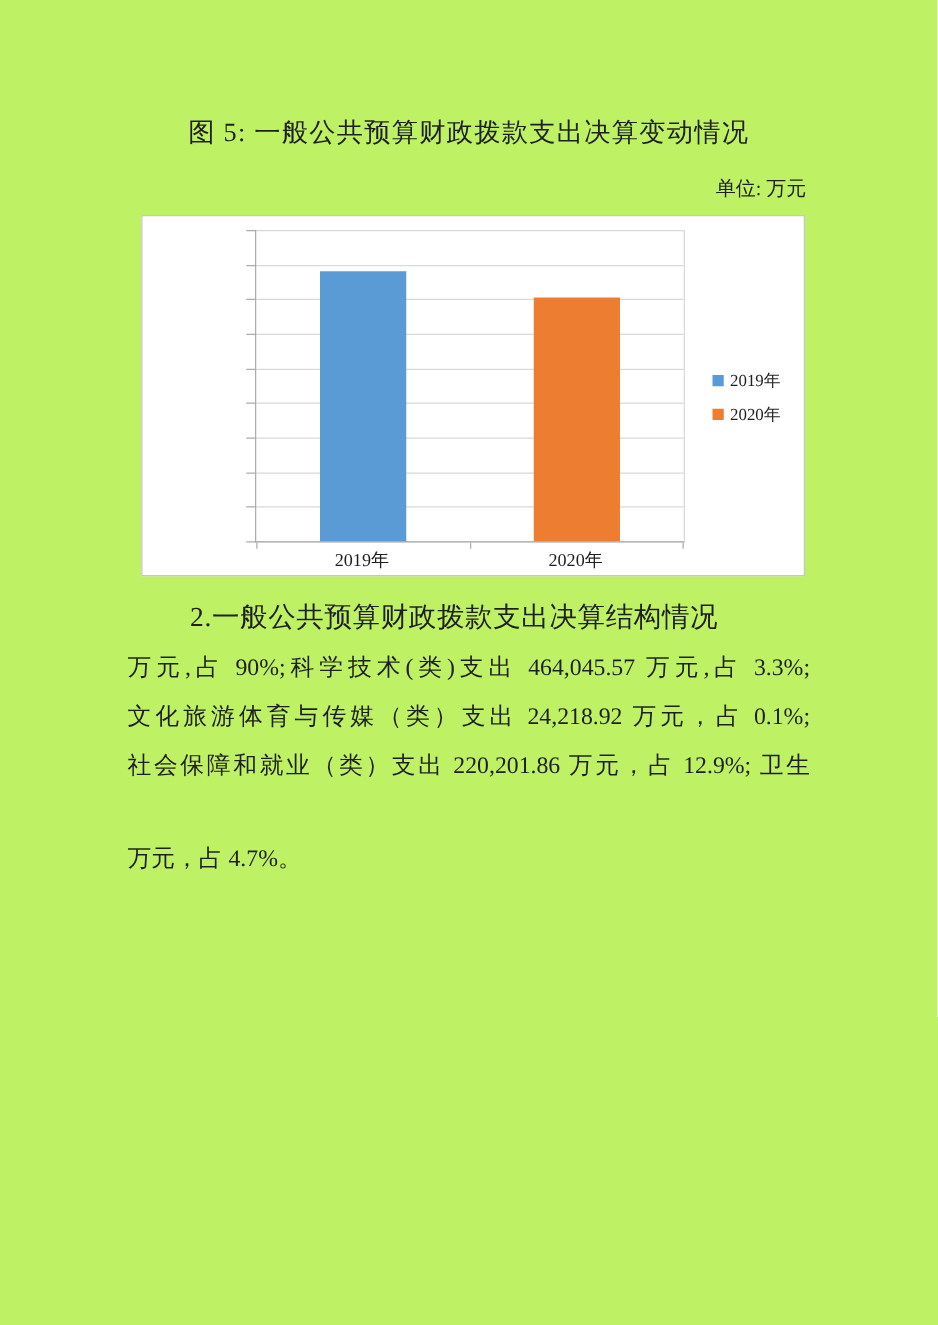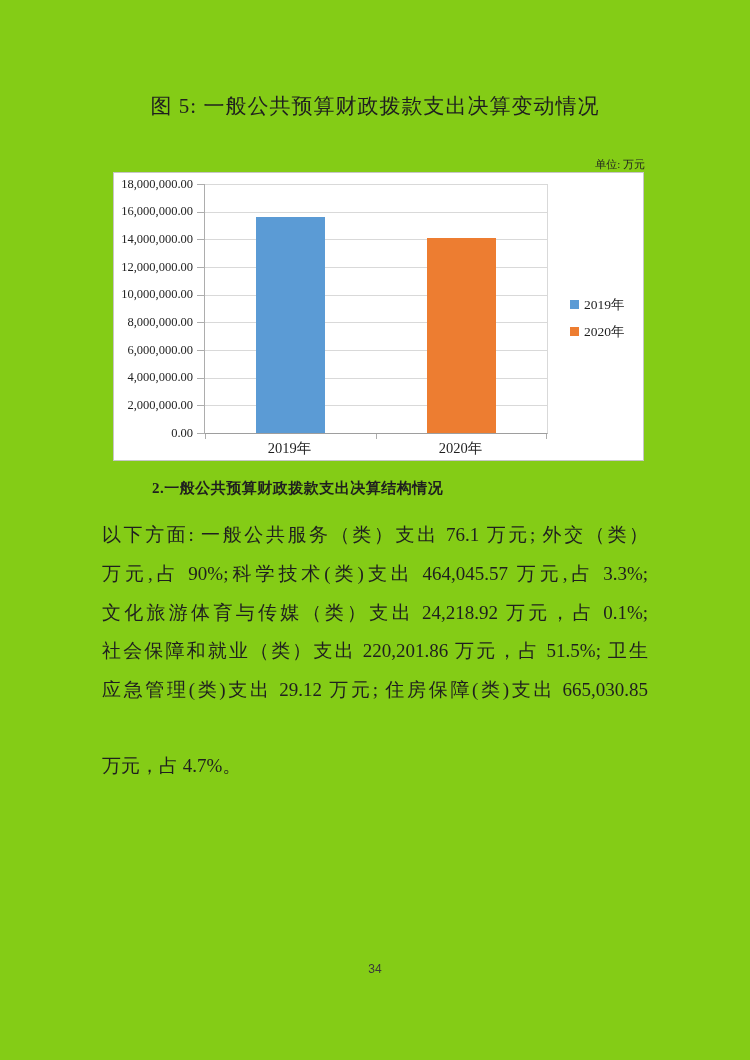"图 5: 一般公共预算财政拨款支出决算变动情况" .page { background: #84cc16 -> #bef264 }
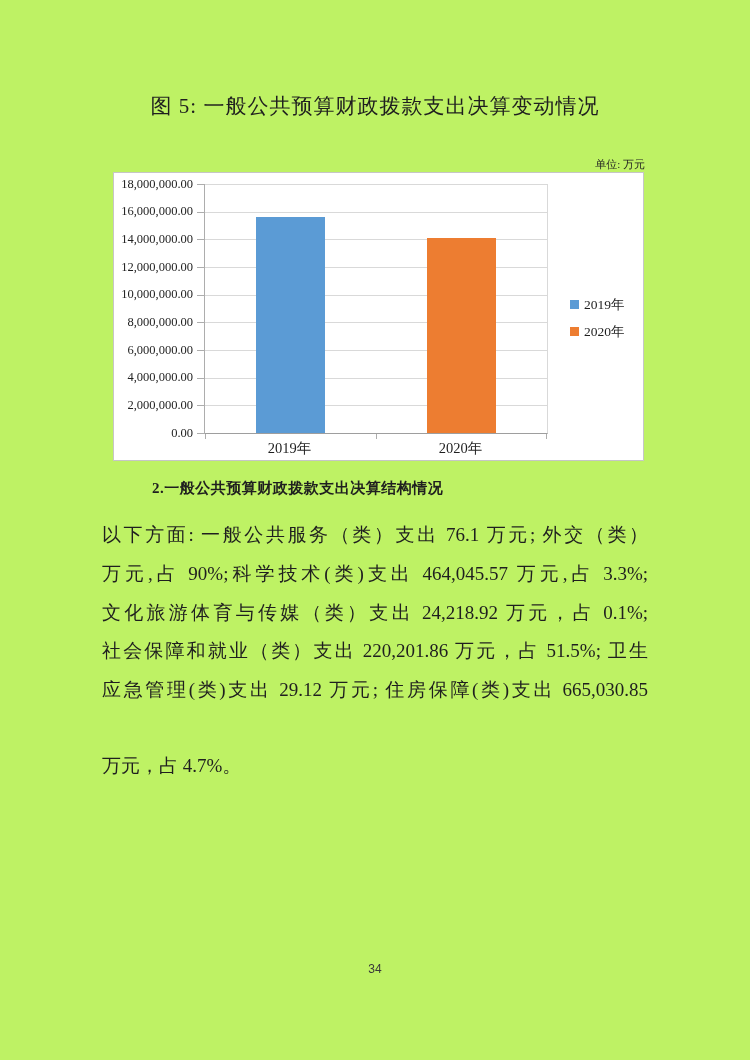"单位: 万元" .unit-label { font-size: 11px -> 16px; margin-top: 16px -> none }
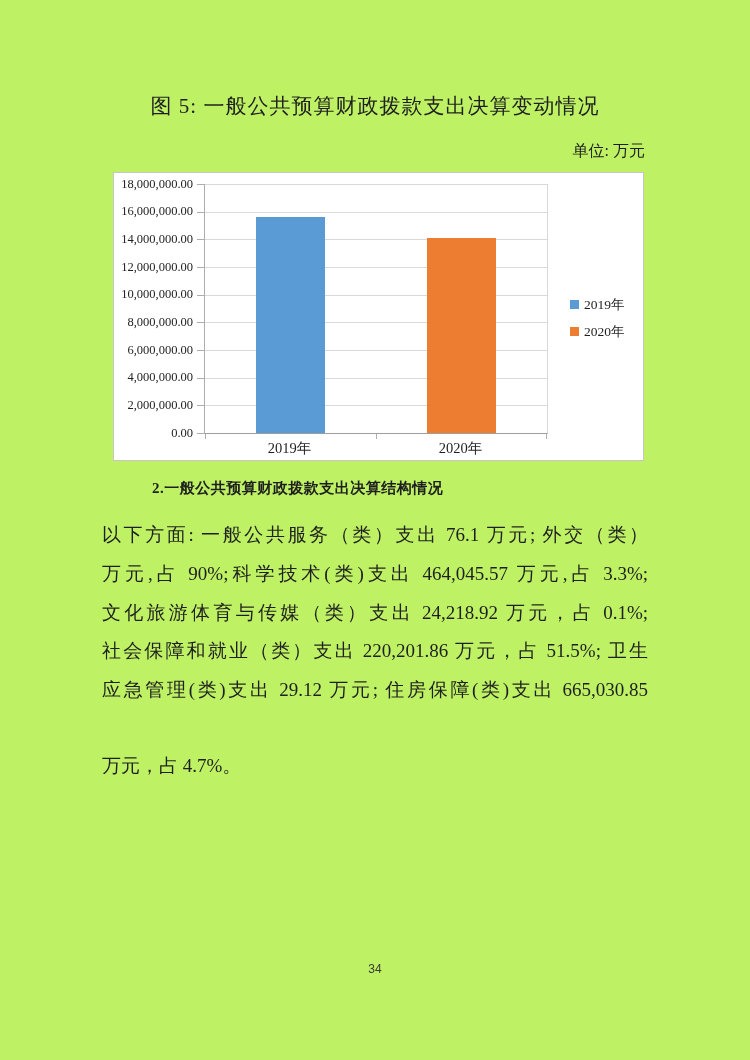"18,000,000.00" div.y-axis-labels { html: <div> <div>18,000,000.00</div> <div>16,000,000.00</div> <div>14,000,000.00</div> <div>12,000,000.00</div> <div>10,000,000.00</div> <div>8,000,000.00</div> <div>6,000,000.00</div> <div>4,000,000.00</div> <div>2,000,000.00</div> <div>0.00</div> </div> -> none }
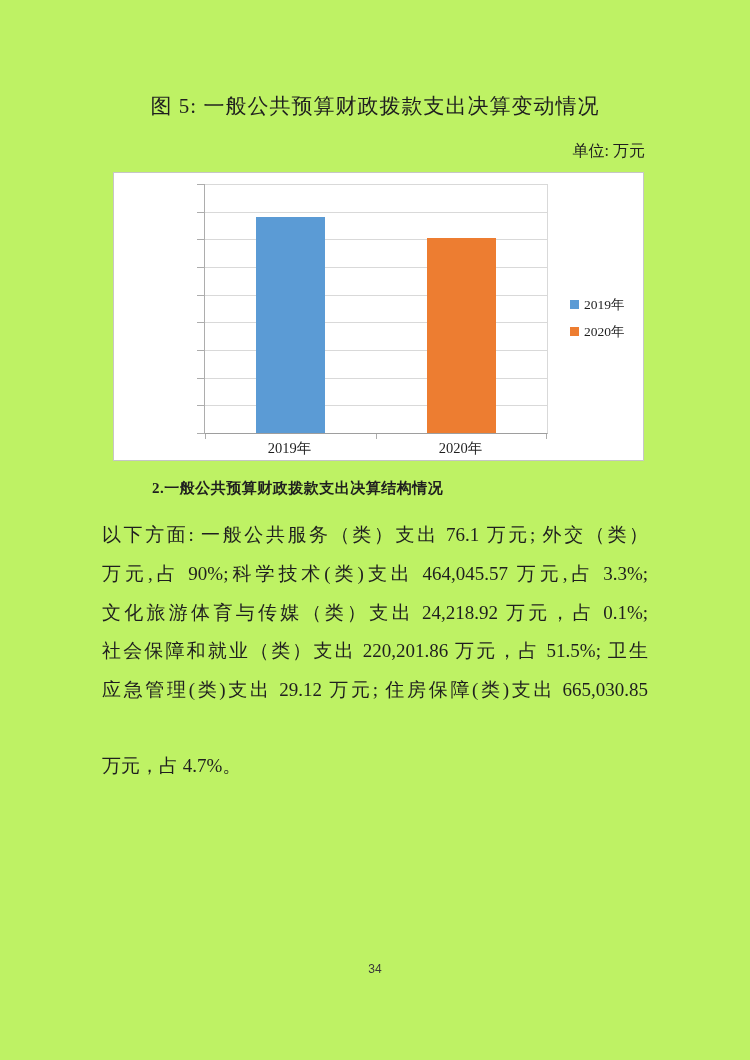"2.一般公共预算财政拨款支出决算结构情况" .section-heading { font-size: 15px -> 22px; font-weight: bold -> normal }
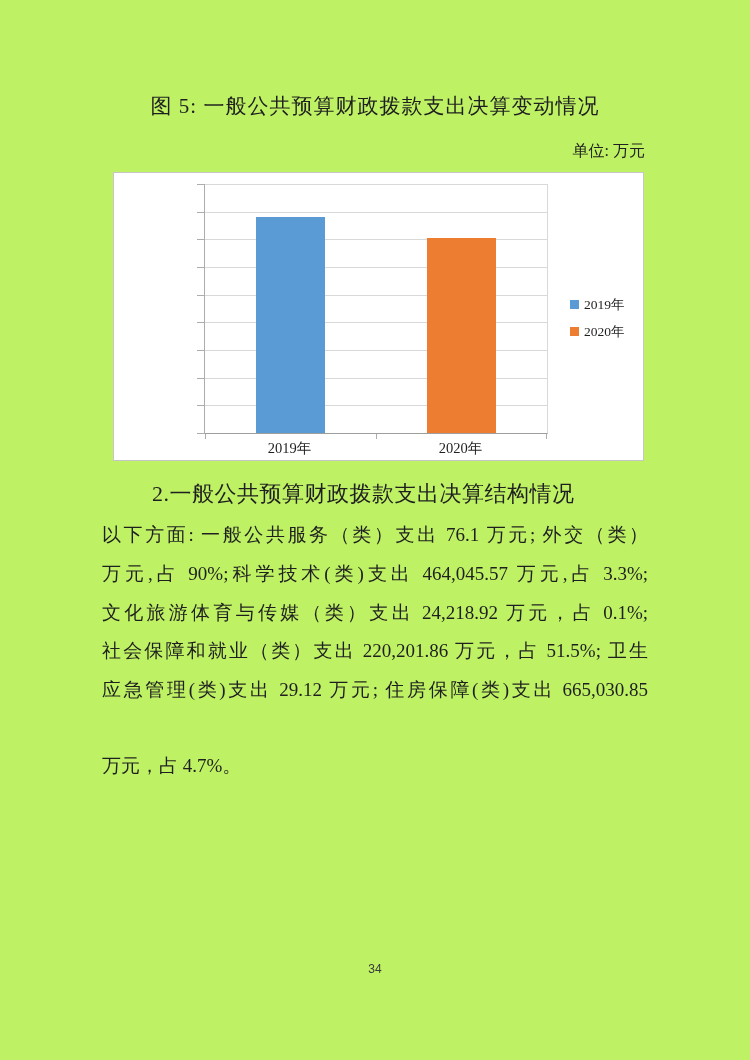"以下方面: 一般公共服务（类）支出 76.1 万元; 外交（类）" div.para-line { html: <div>以下方面: 一般公共服务（类）支出 76.1 万元; 外交（类）</div> -> none }
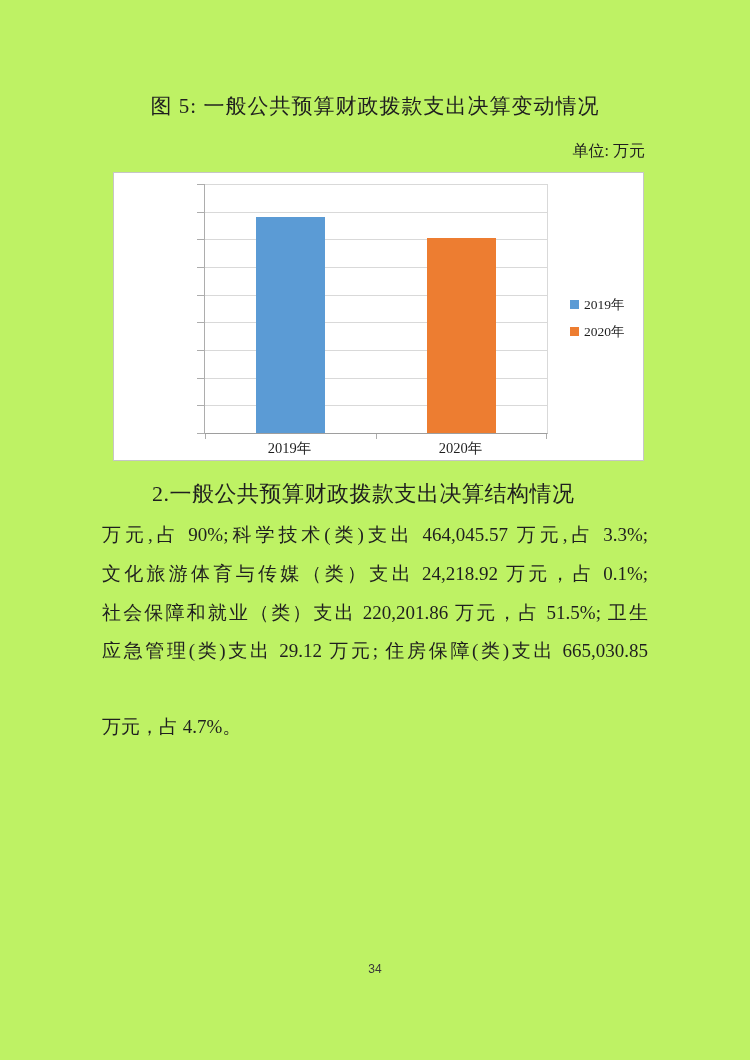"社会保障和就业（类）支出 220,201.86 万元，占 51.5%; 卫生" div.para-line { text: 51.5% -> 12.9% }
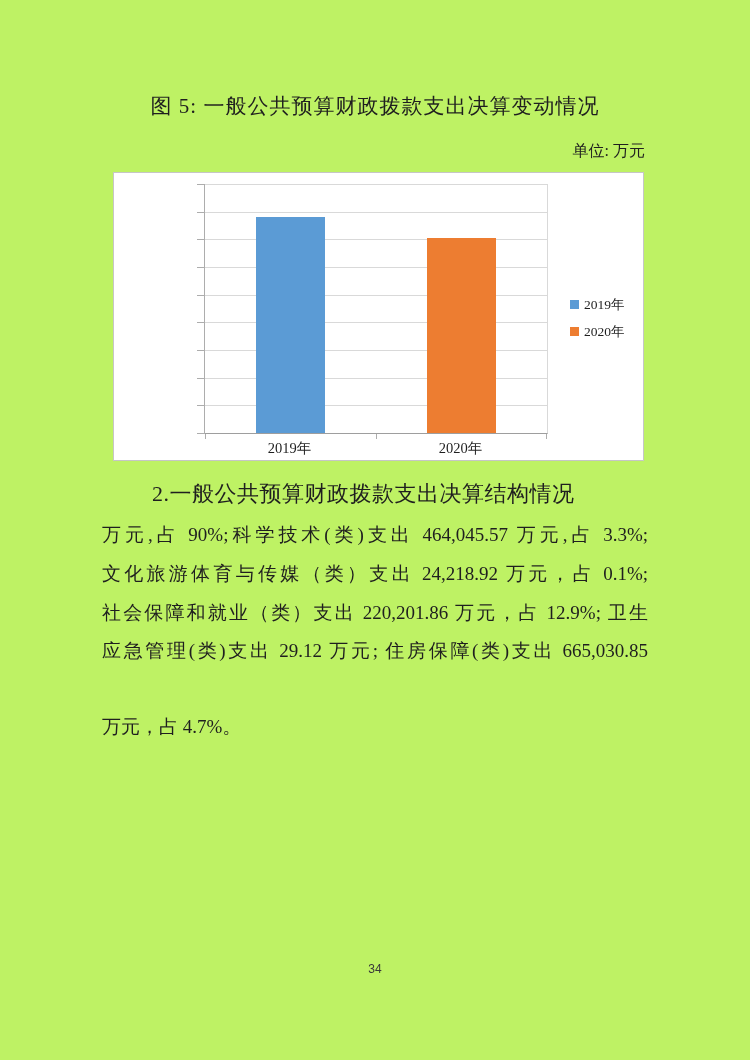"应急管理(类)支出 29.12 万元; 住房保障(类)支出 665,030.85" div.para-line { html: <div>应急管理(类)支出 29.12 万元; 住房保障(类)支出 665,030.85</div> -> none }
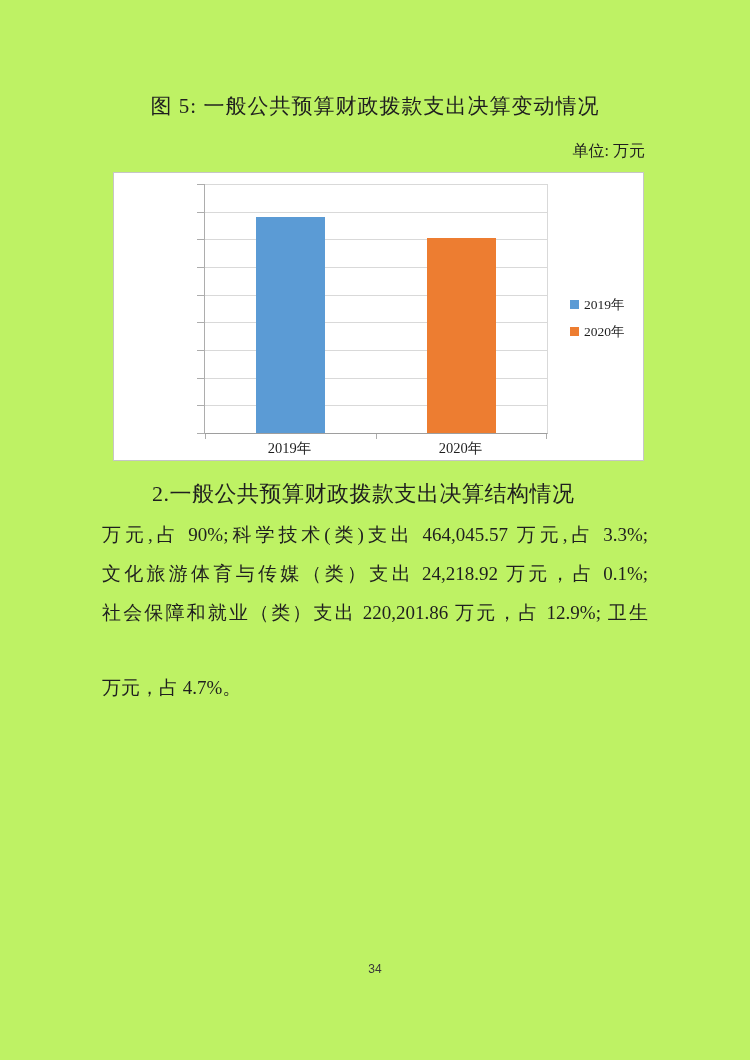"34" div.page-number { html: <div>34</div> -> none }
